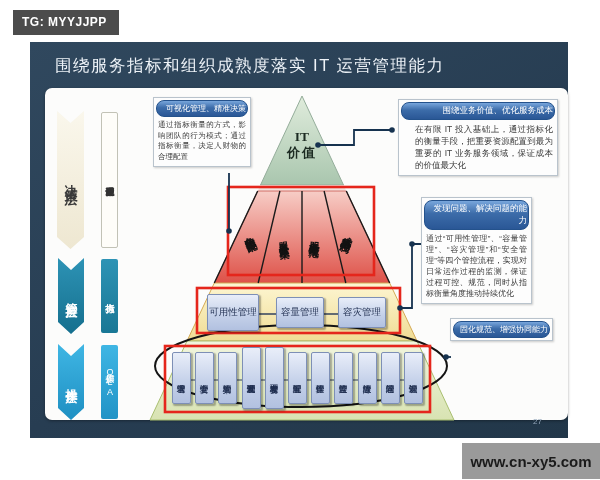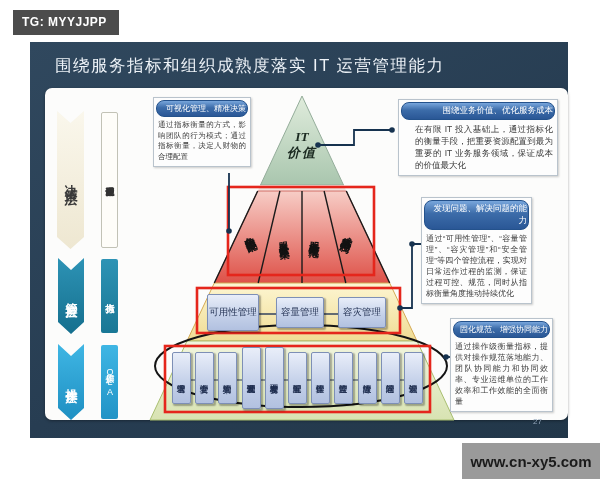"IT" .apex { font-style: italic -> none }
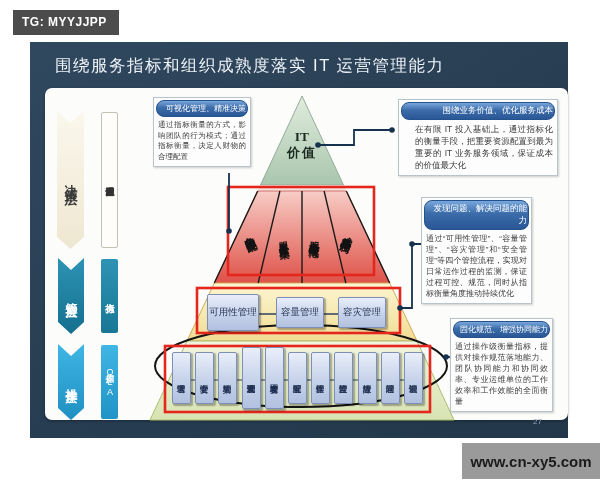"通过操作级衡量指标，提供对操作规范落地能力、团队协同能力和协同效率、专业运维单位" div.co-body { html: <div>通过操作级衡量指标，提供对操作规范落地能力、团队协同能力和协同效率、专业运维单位的工作效率和工作效能的全面衡量</div> -> none }
